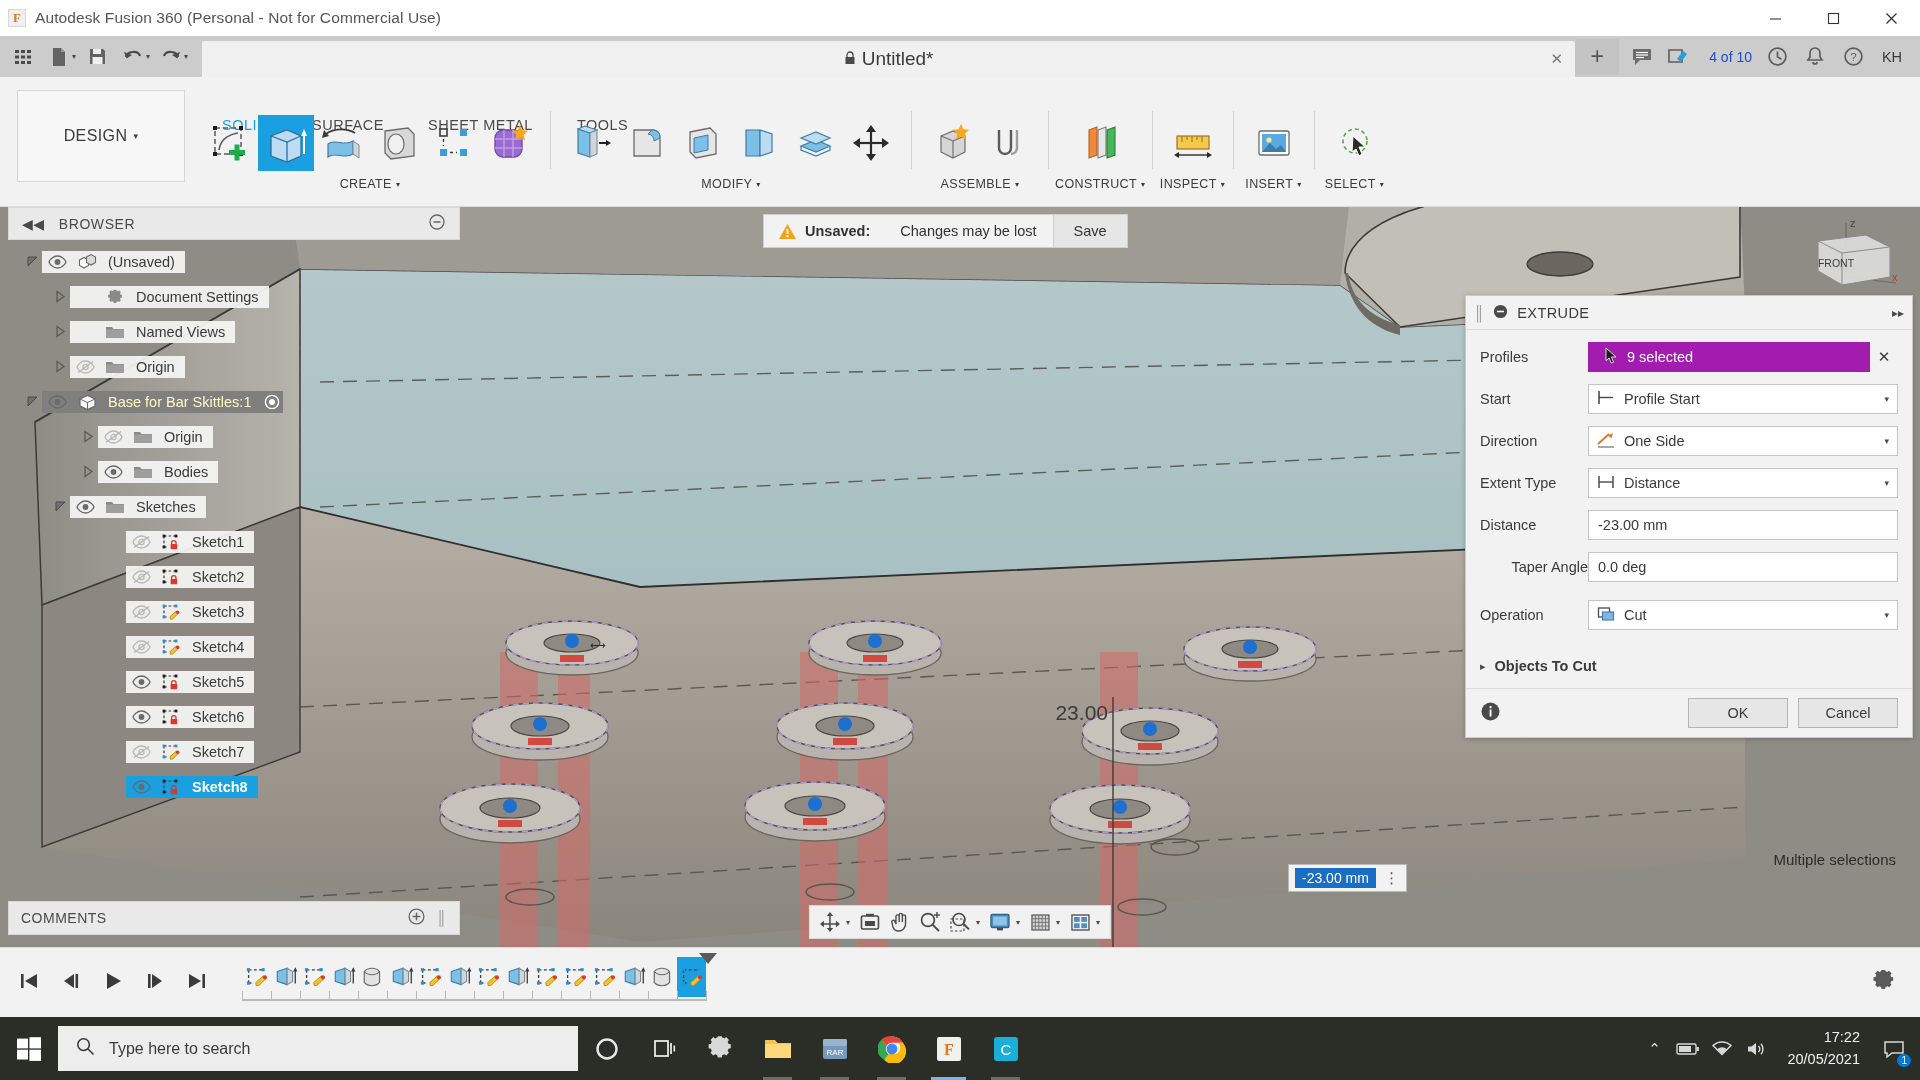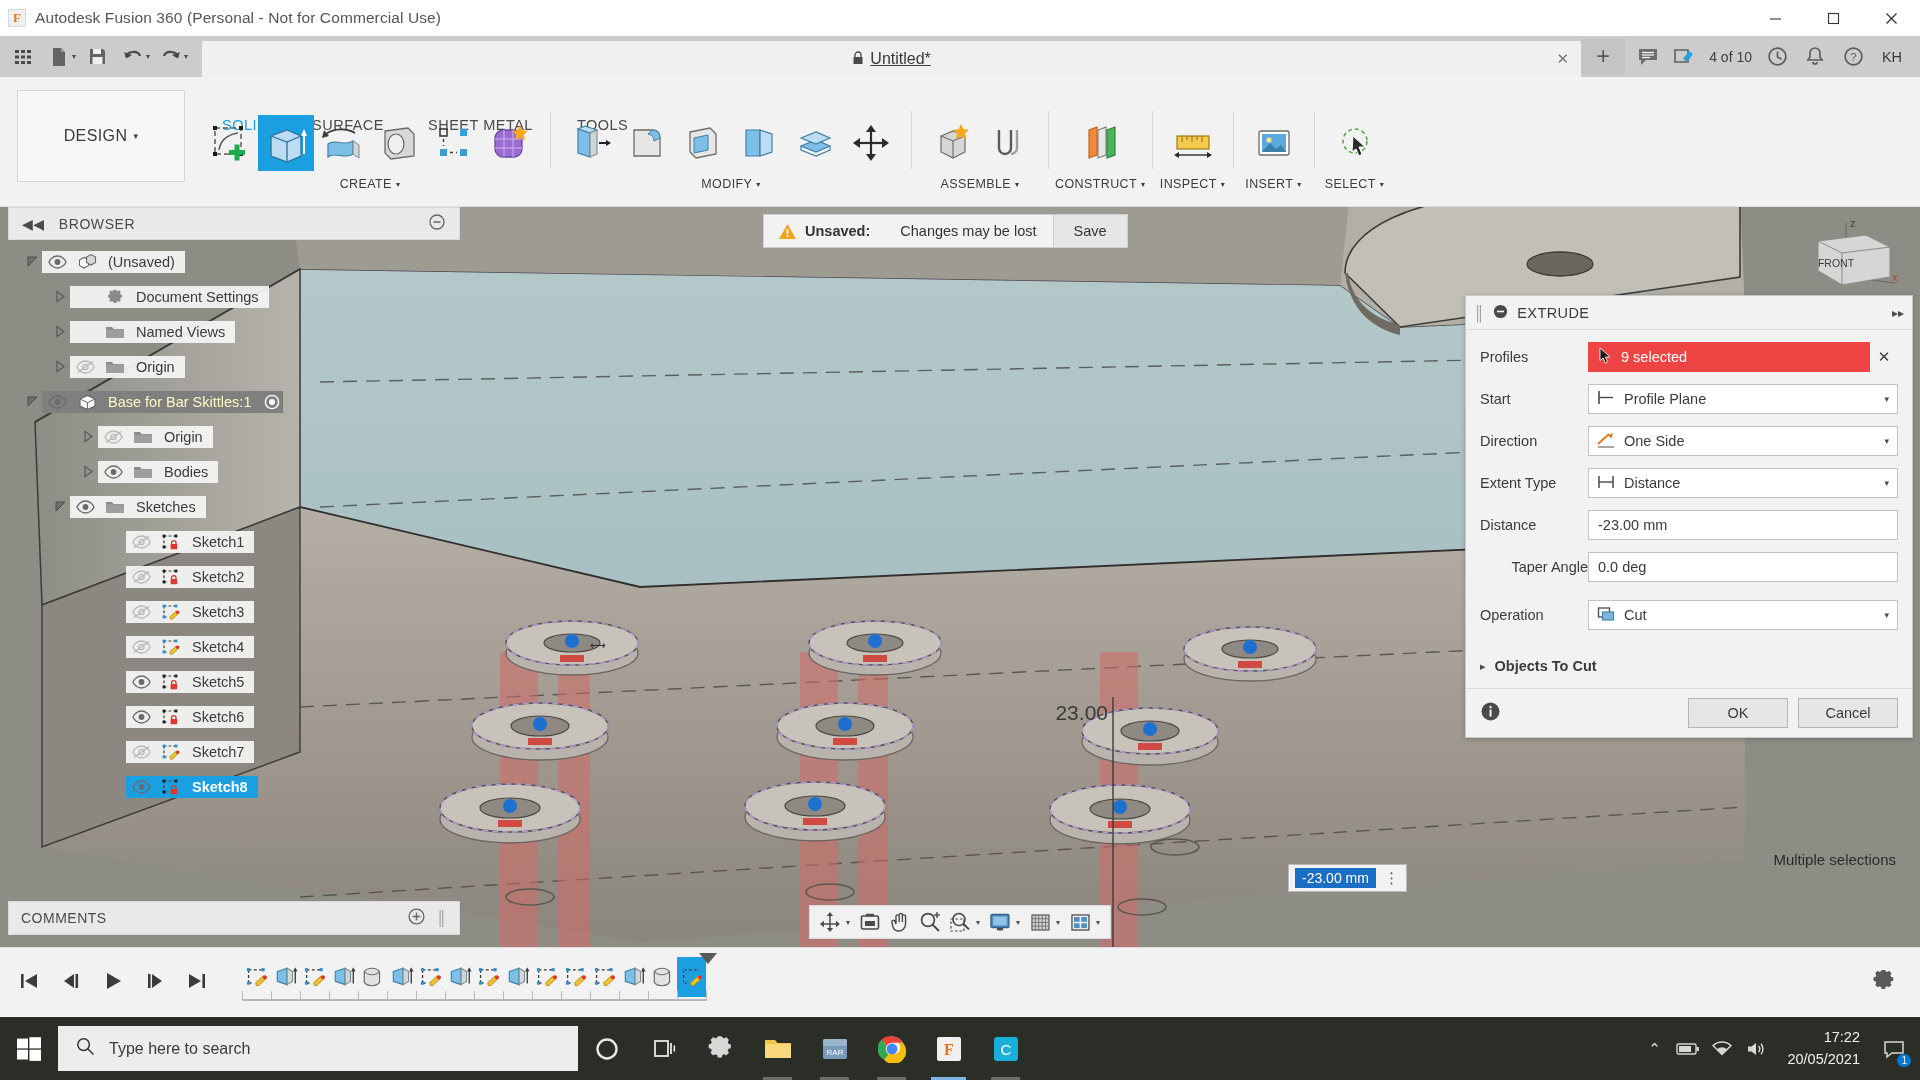"Untitled*" .doctab .tabname { font-size: 16px -> 19px; text-decoration: underline -> none }
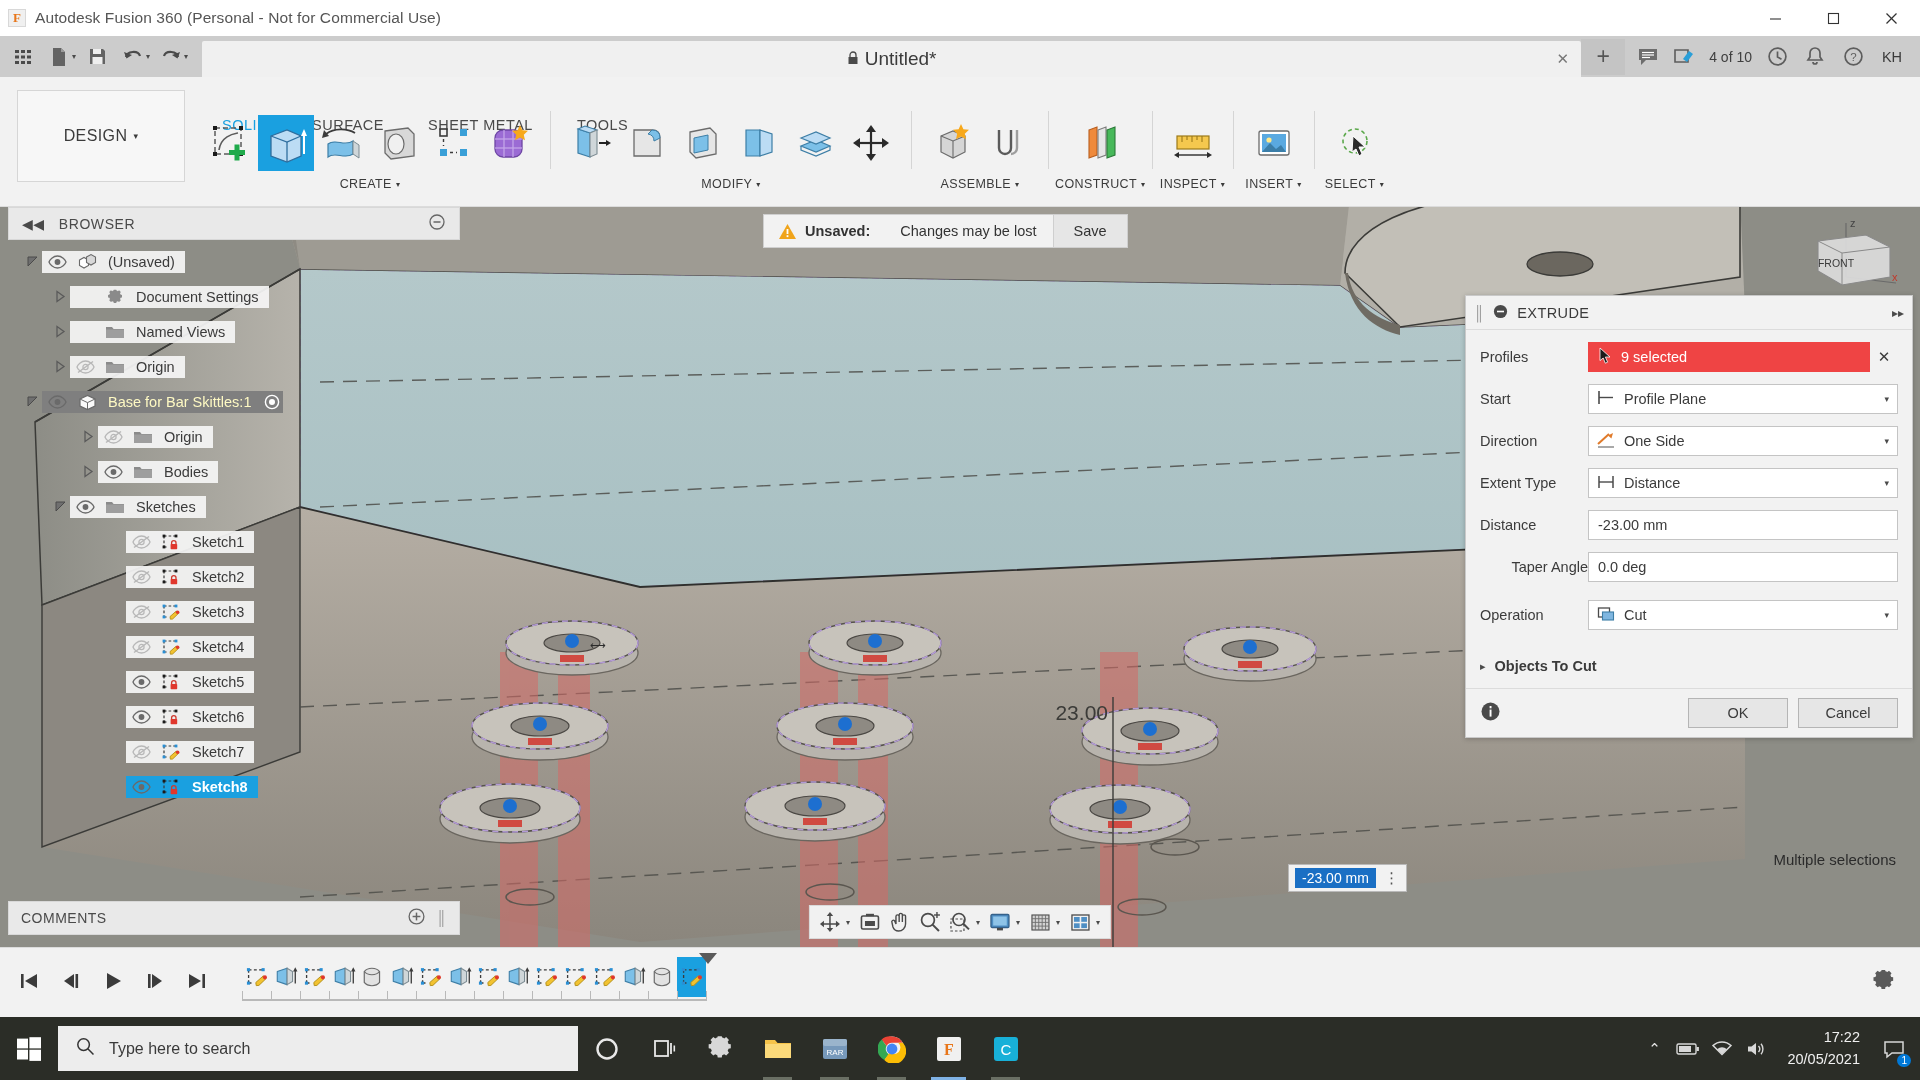"4 of 10" .rIcon { color: #404040 -> #1d4ed8; gap: 14px -> 20px }
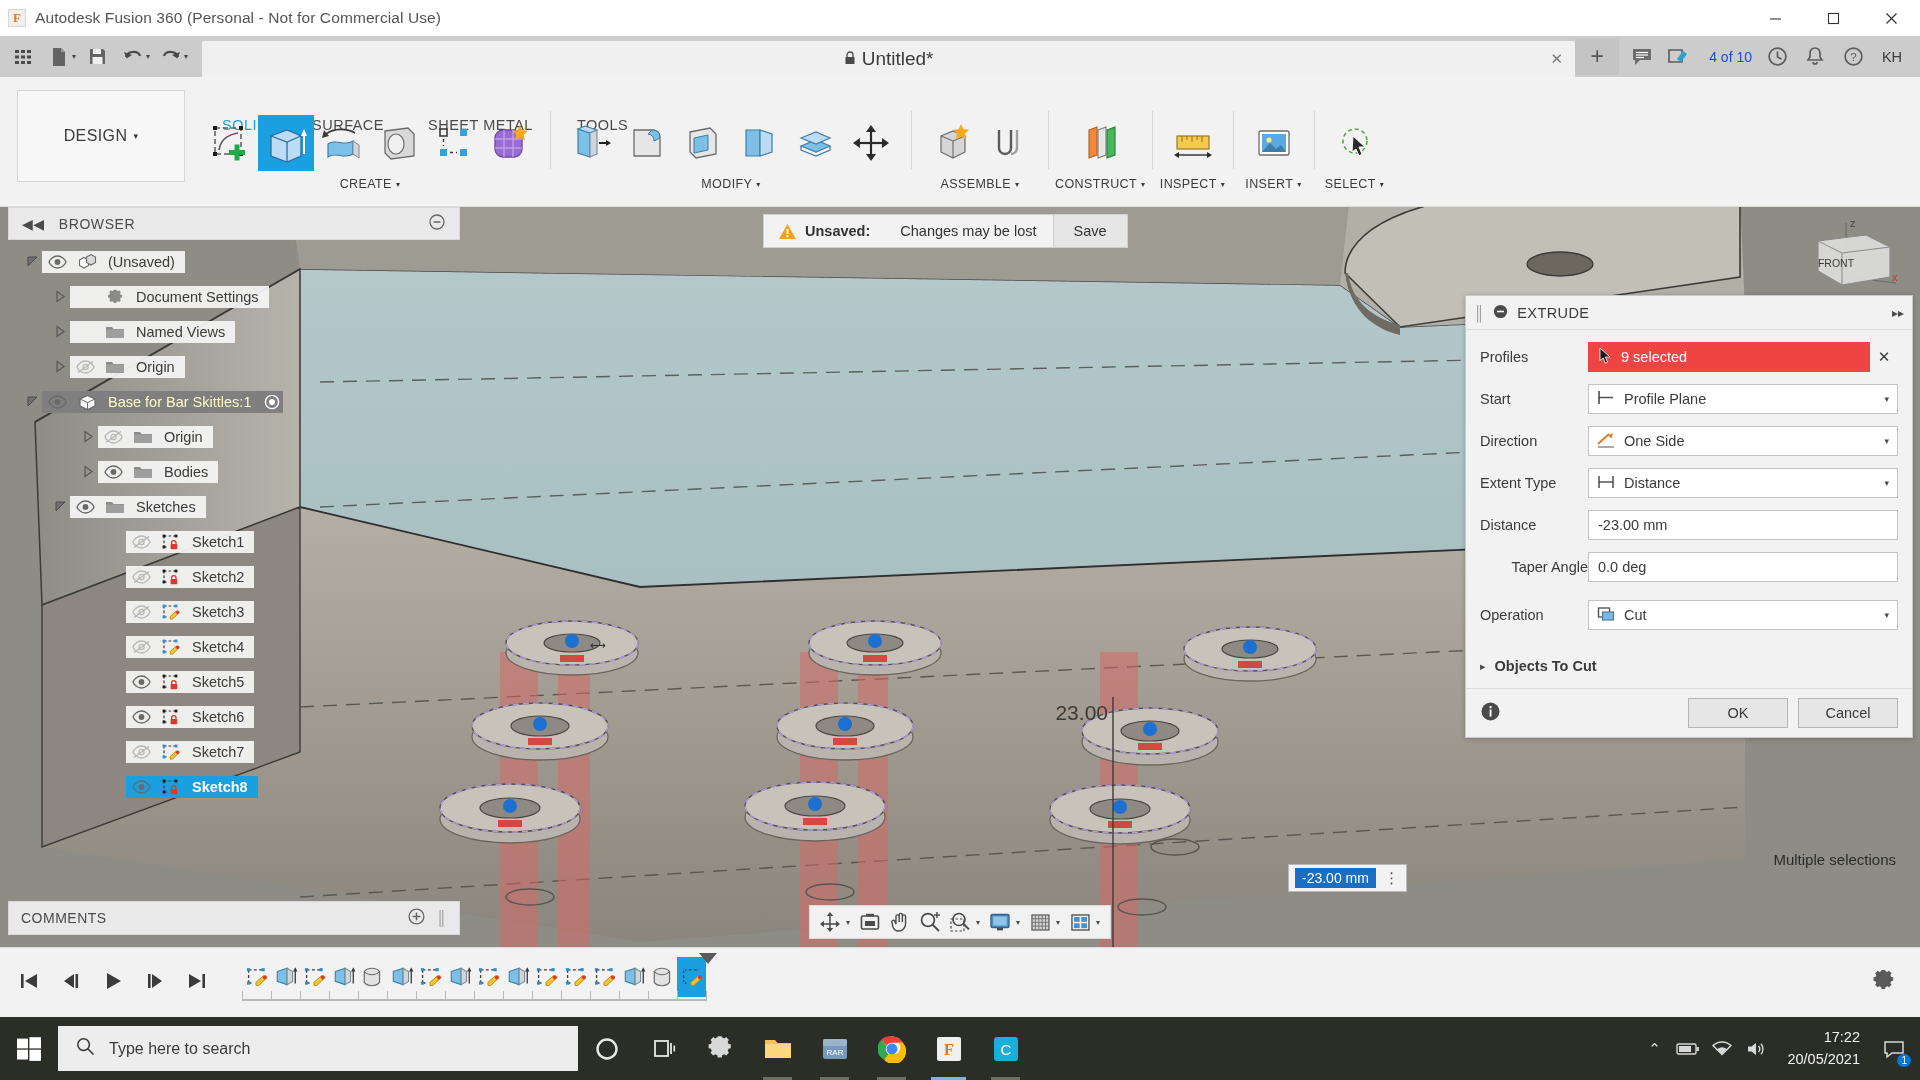"9 selected" div { background: #ef4444 -> #a21caf; padding: 0px 10px -> 0px 16px }
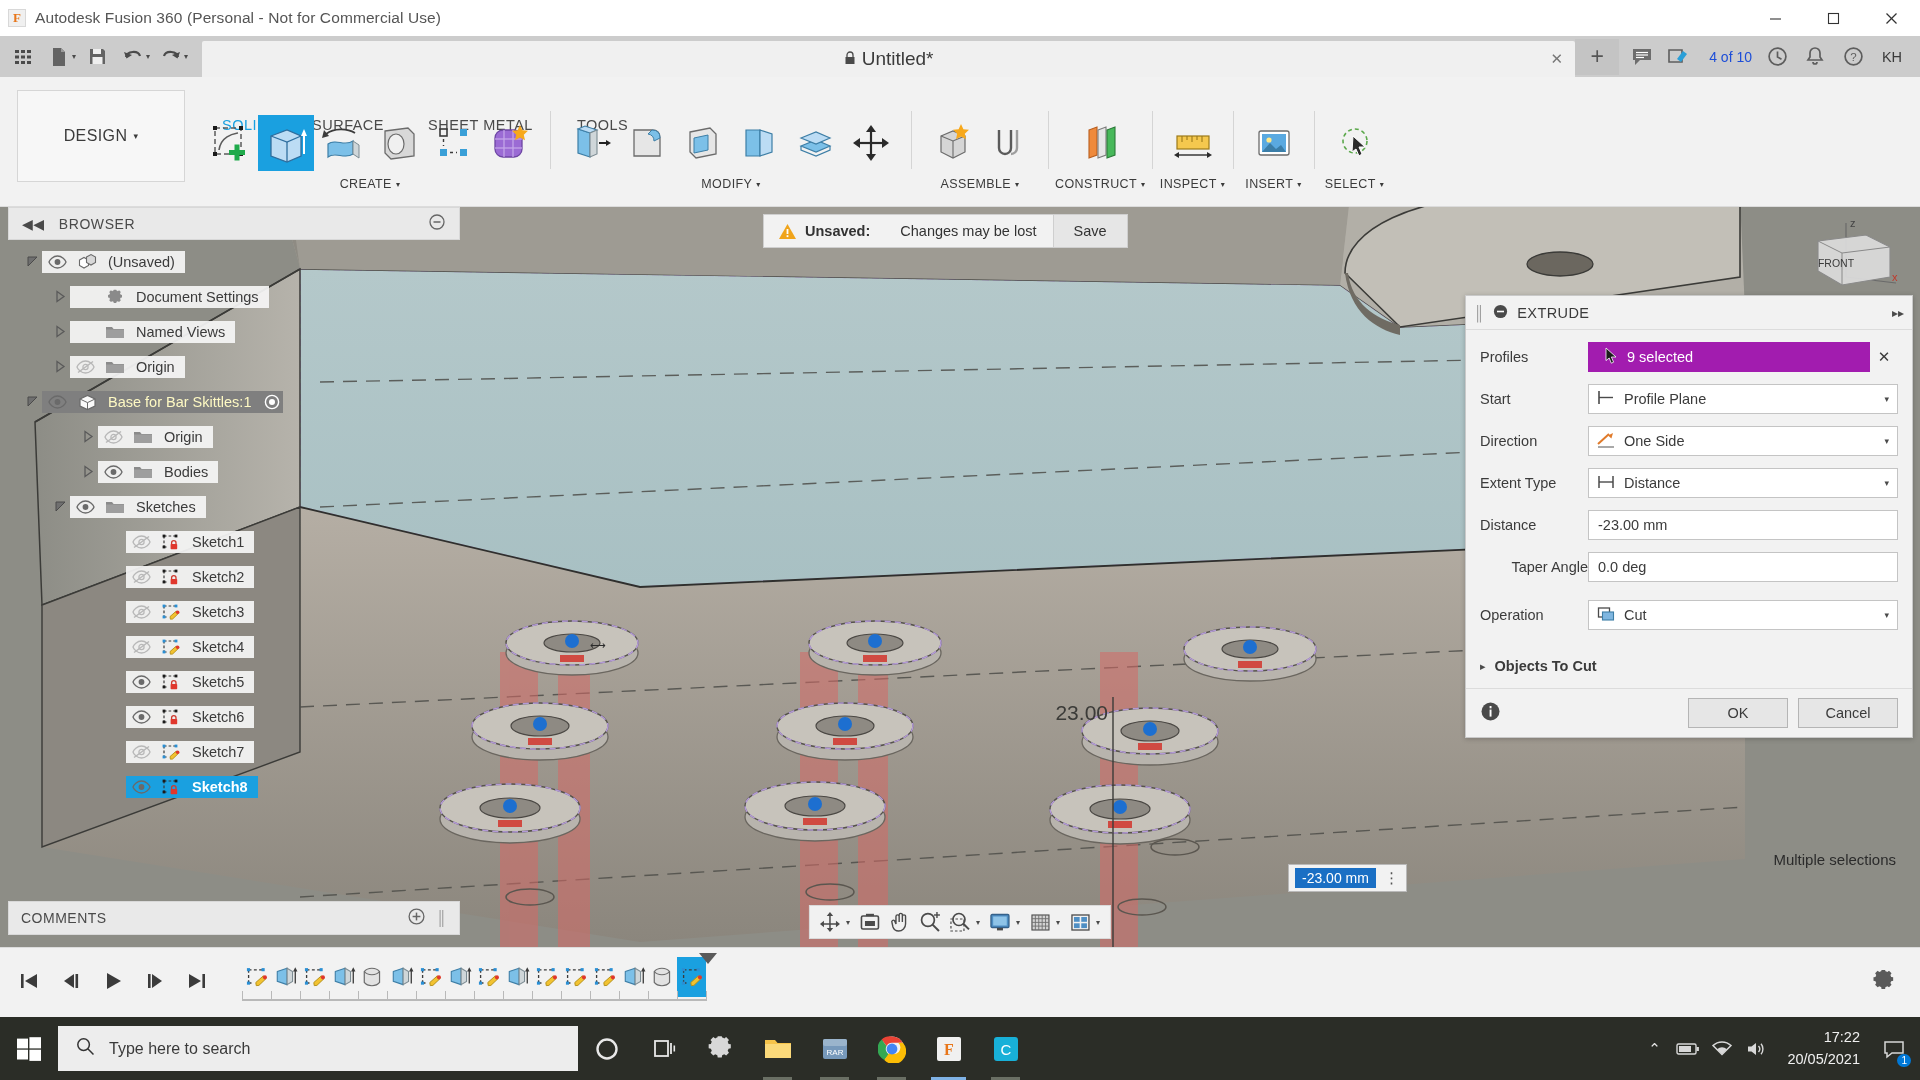"Profile Plane" span { text: Plane -> Start }
